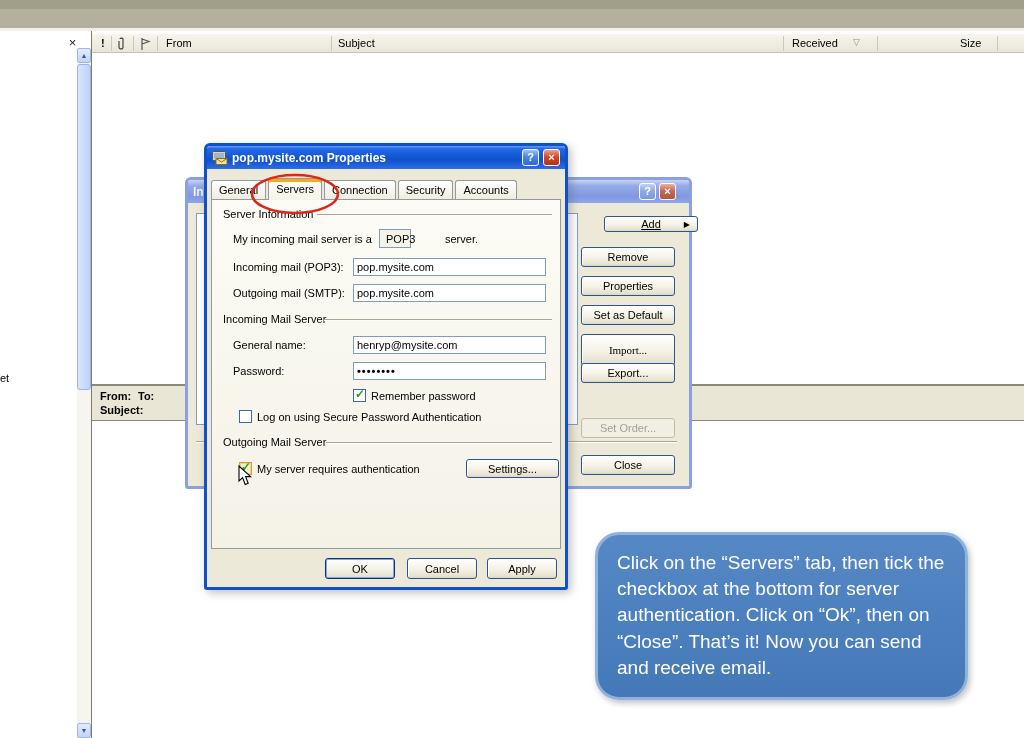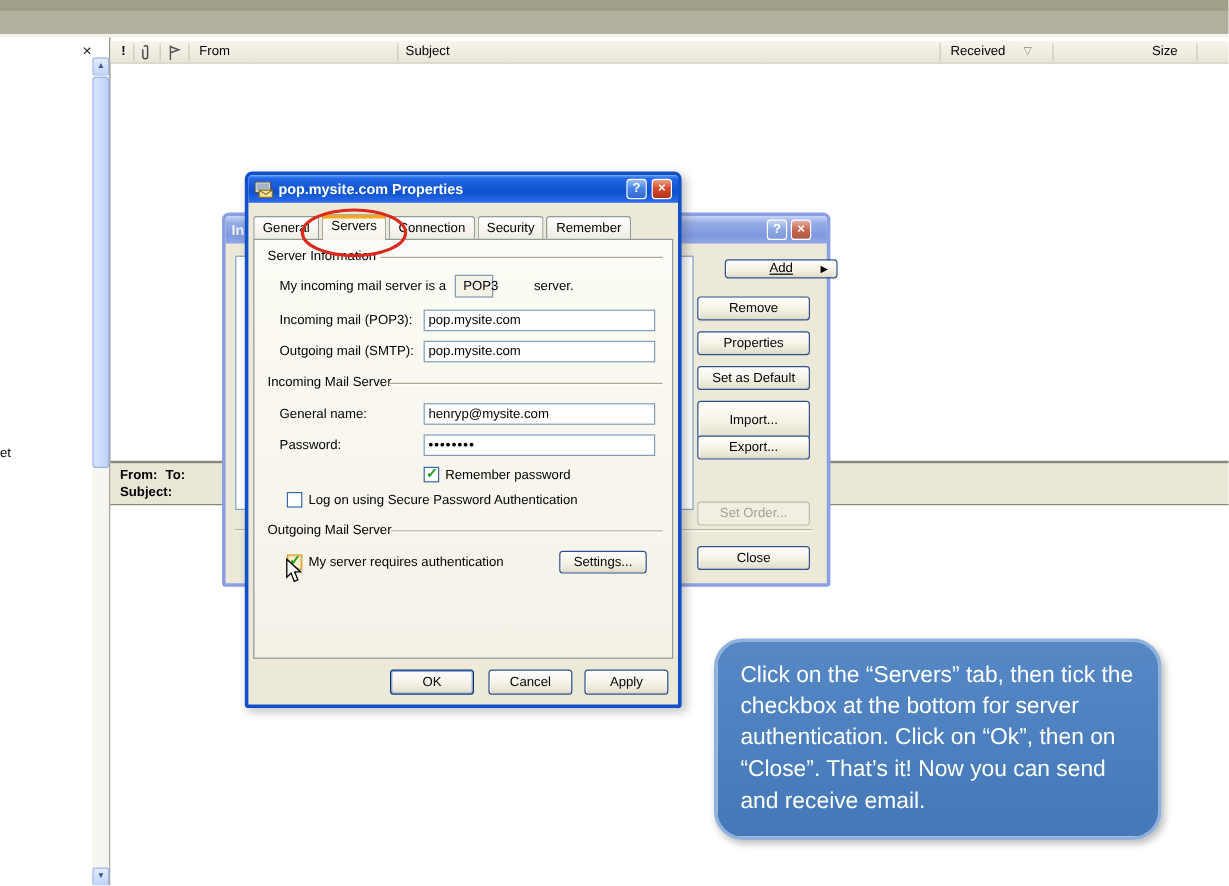"Remember" div.tab { text: Remember -> Accounts }
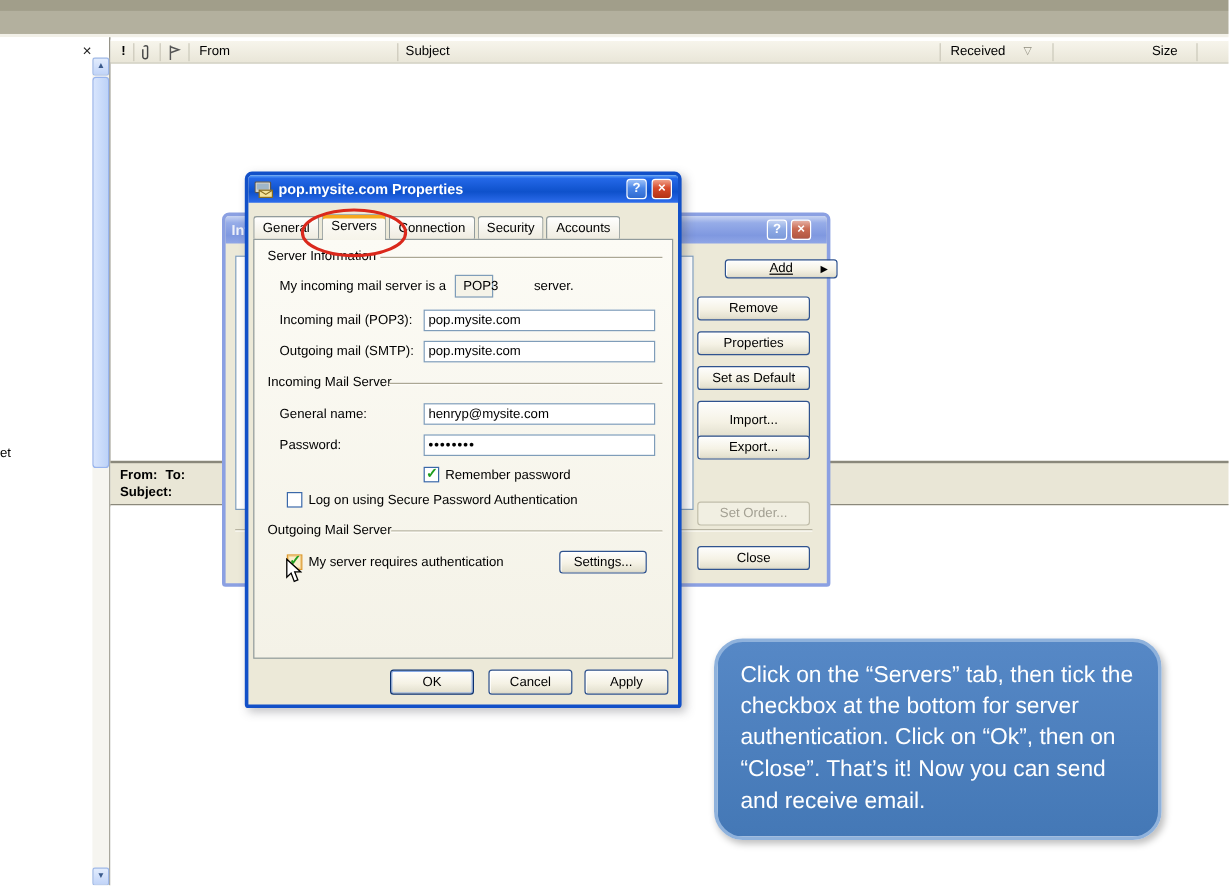"Import..." div.xp-btn { font-family: none -> Liberation Serif, serif }
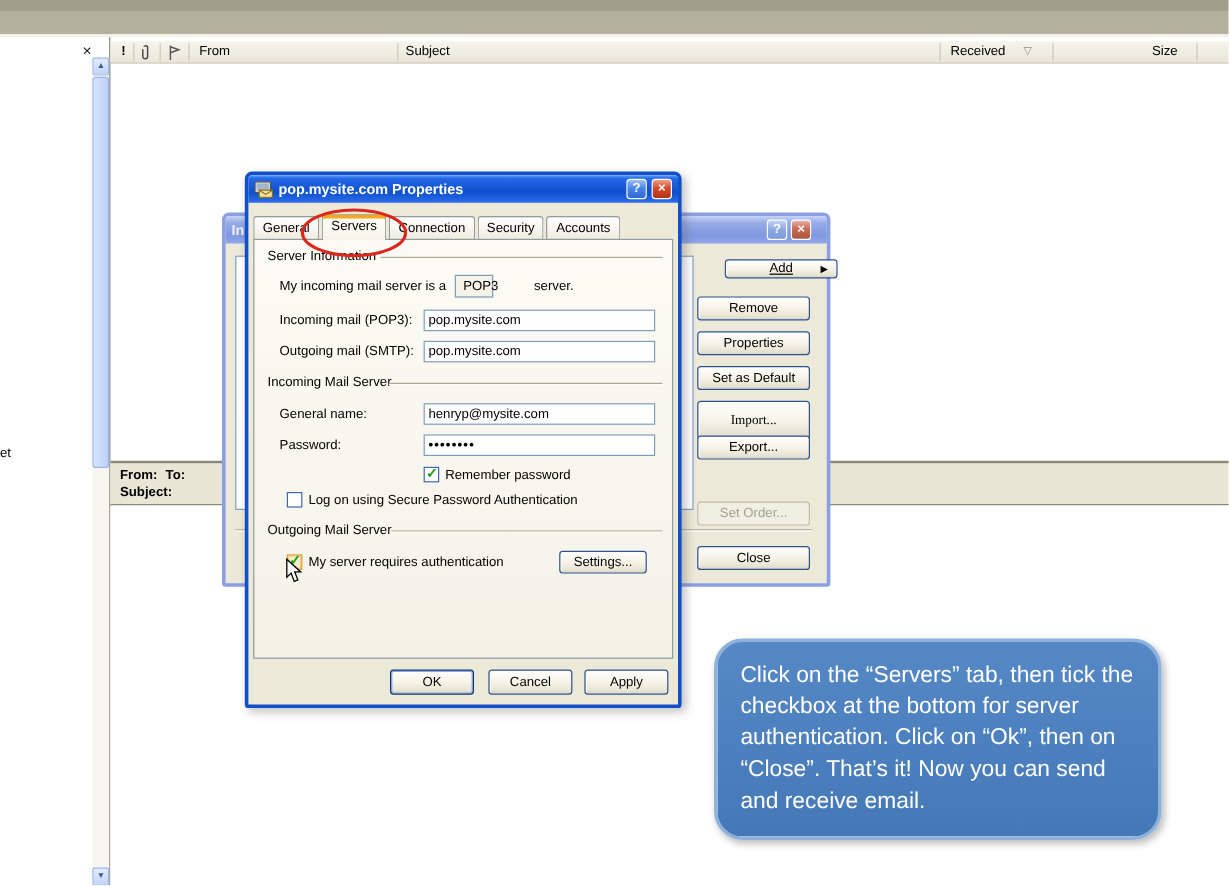"Settings..." div.xp-btn { width: 73px -> 93px }
